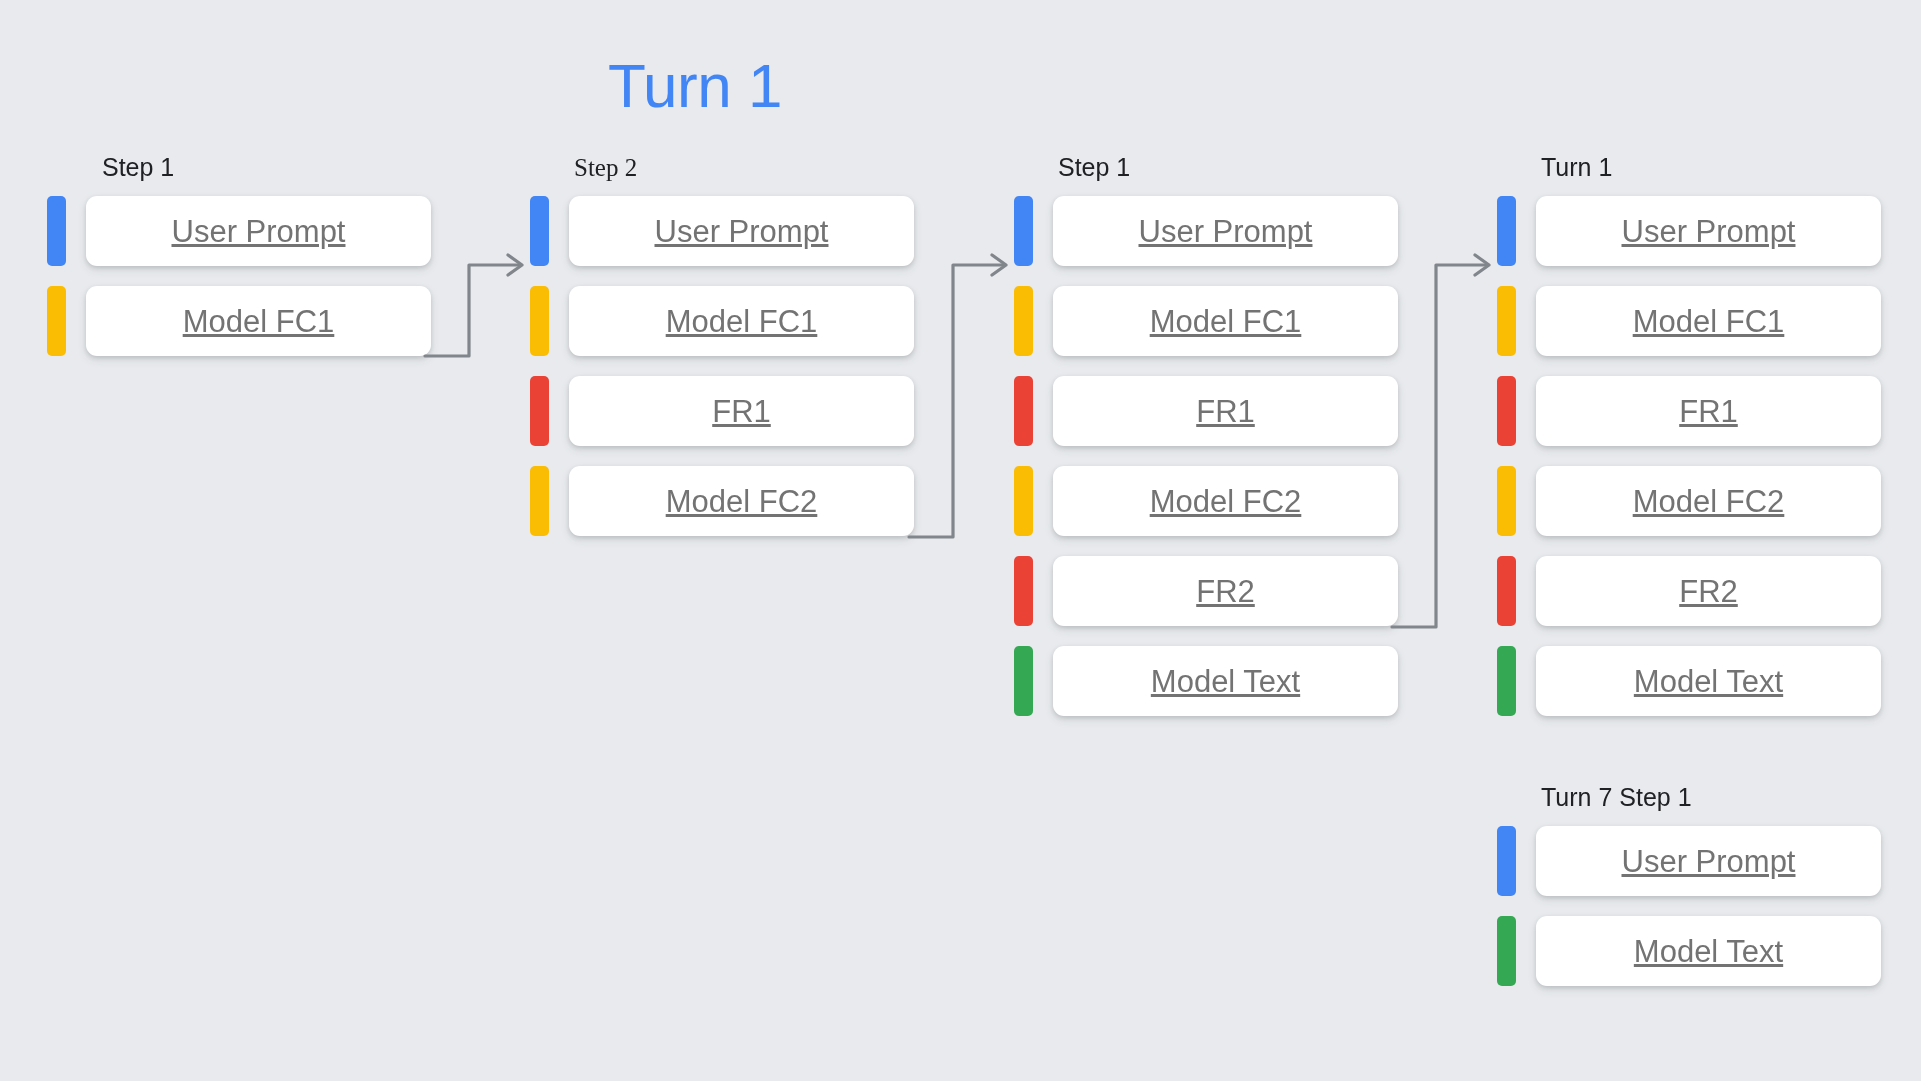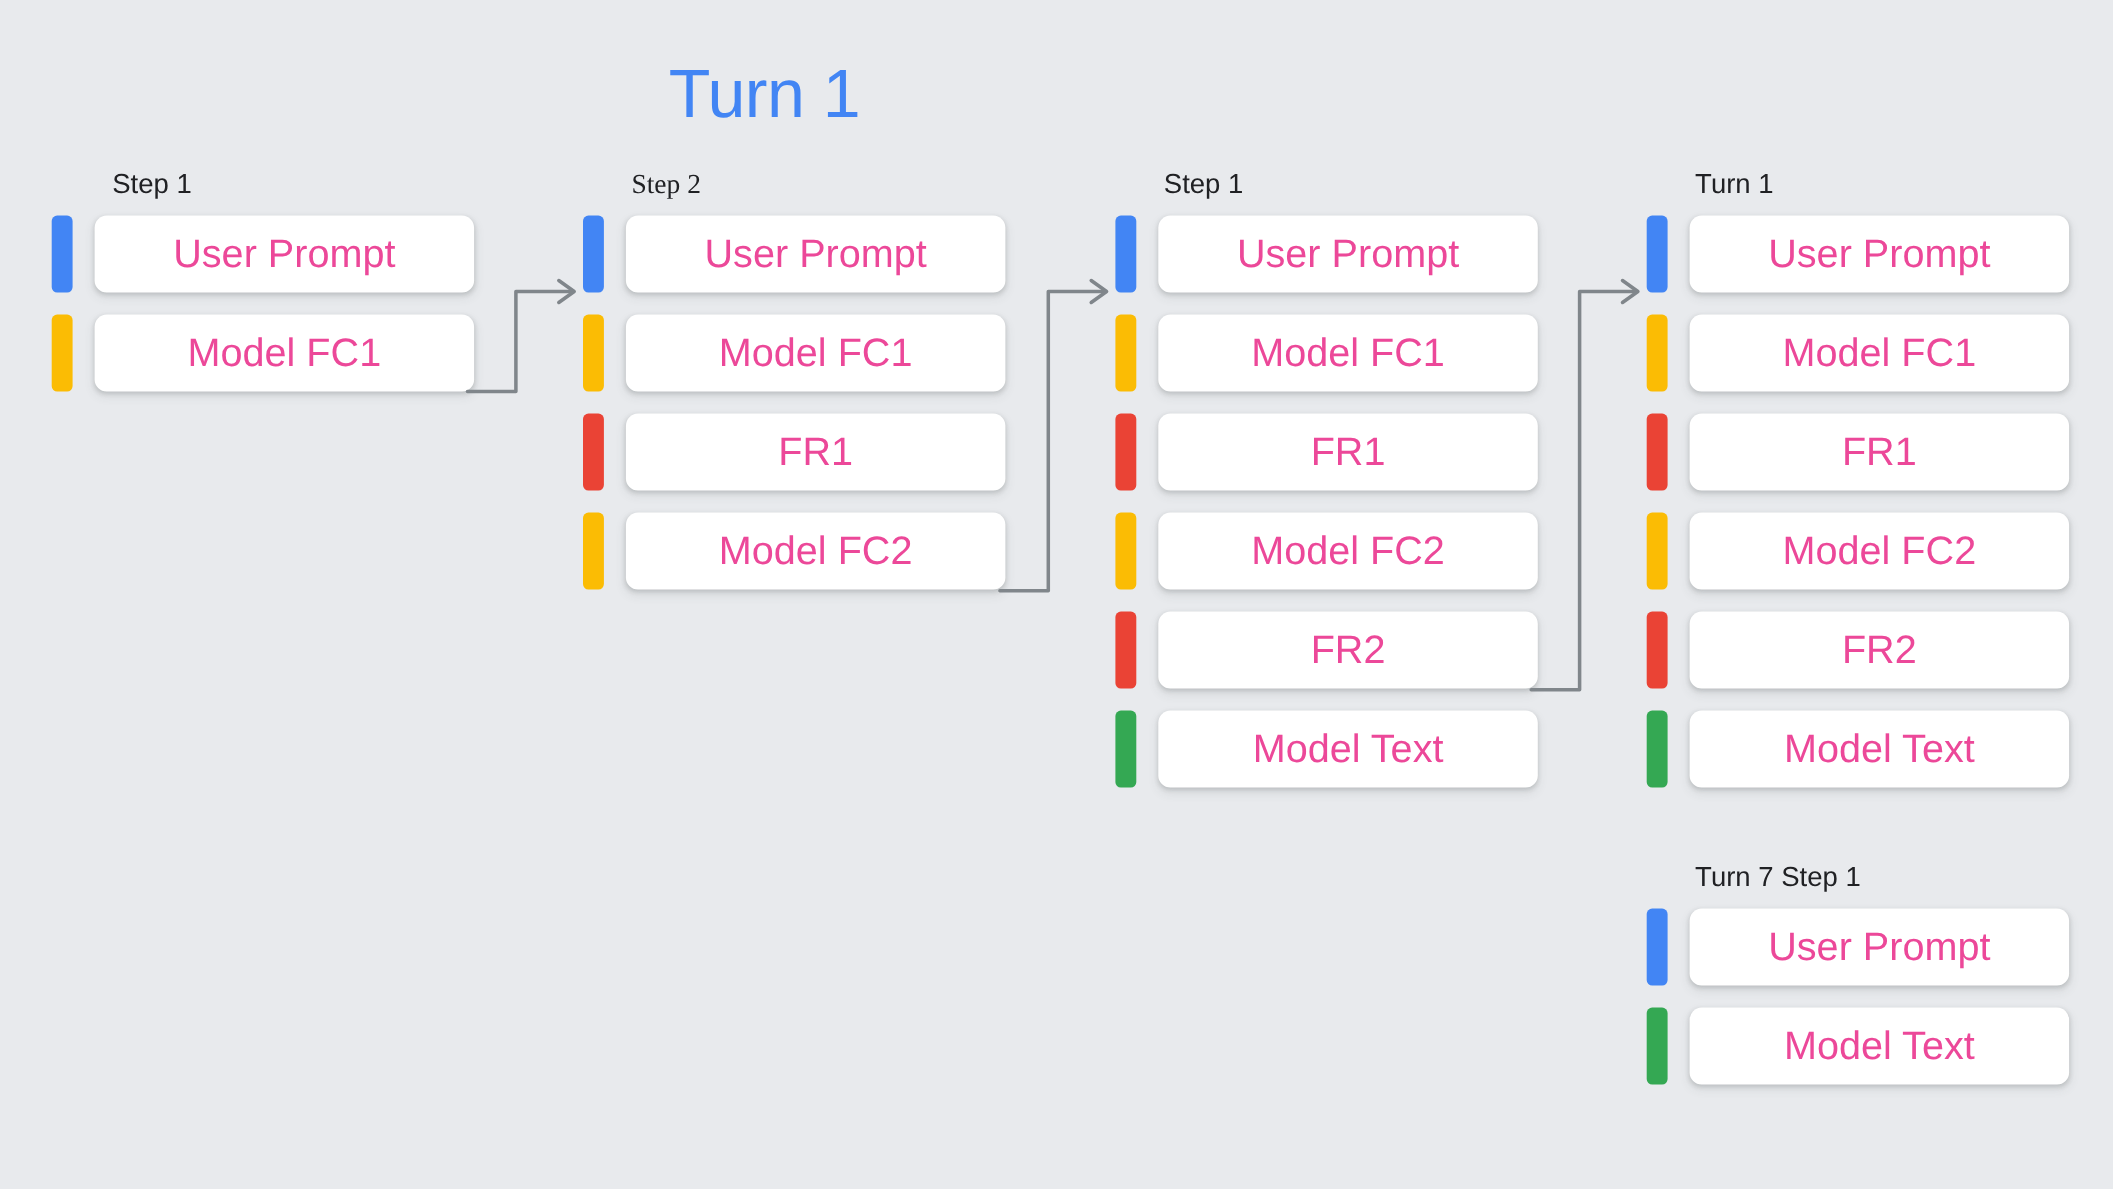"User Prompt" .card-label { color: #ec4899 -> #737373; font-size: 36px -> 31px; text-decoration: none -> underline }
